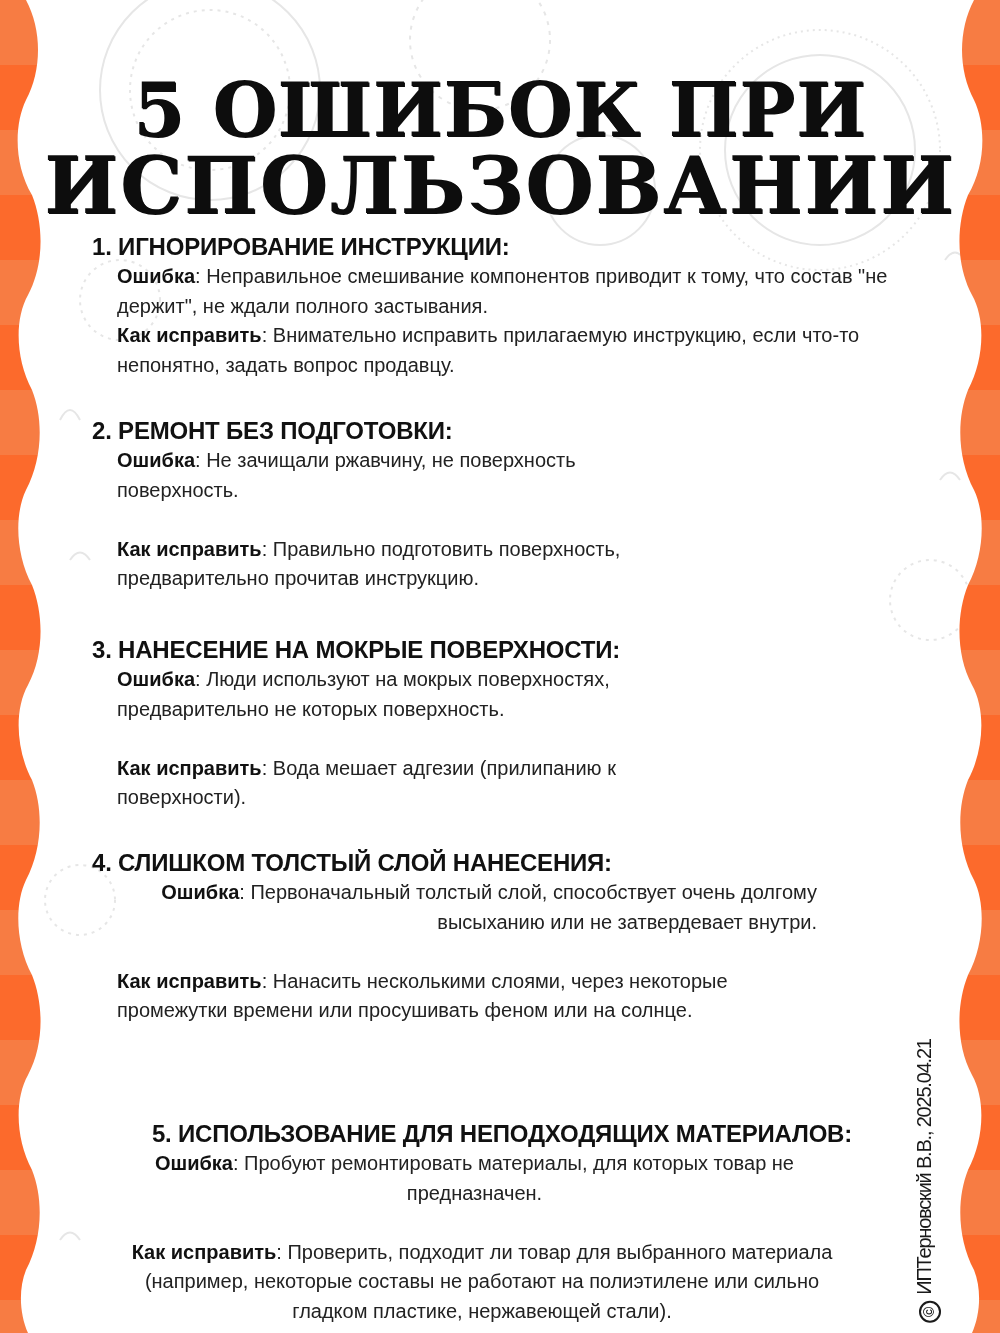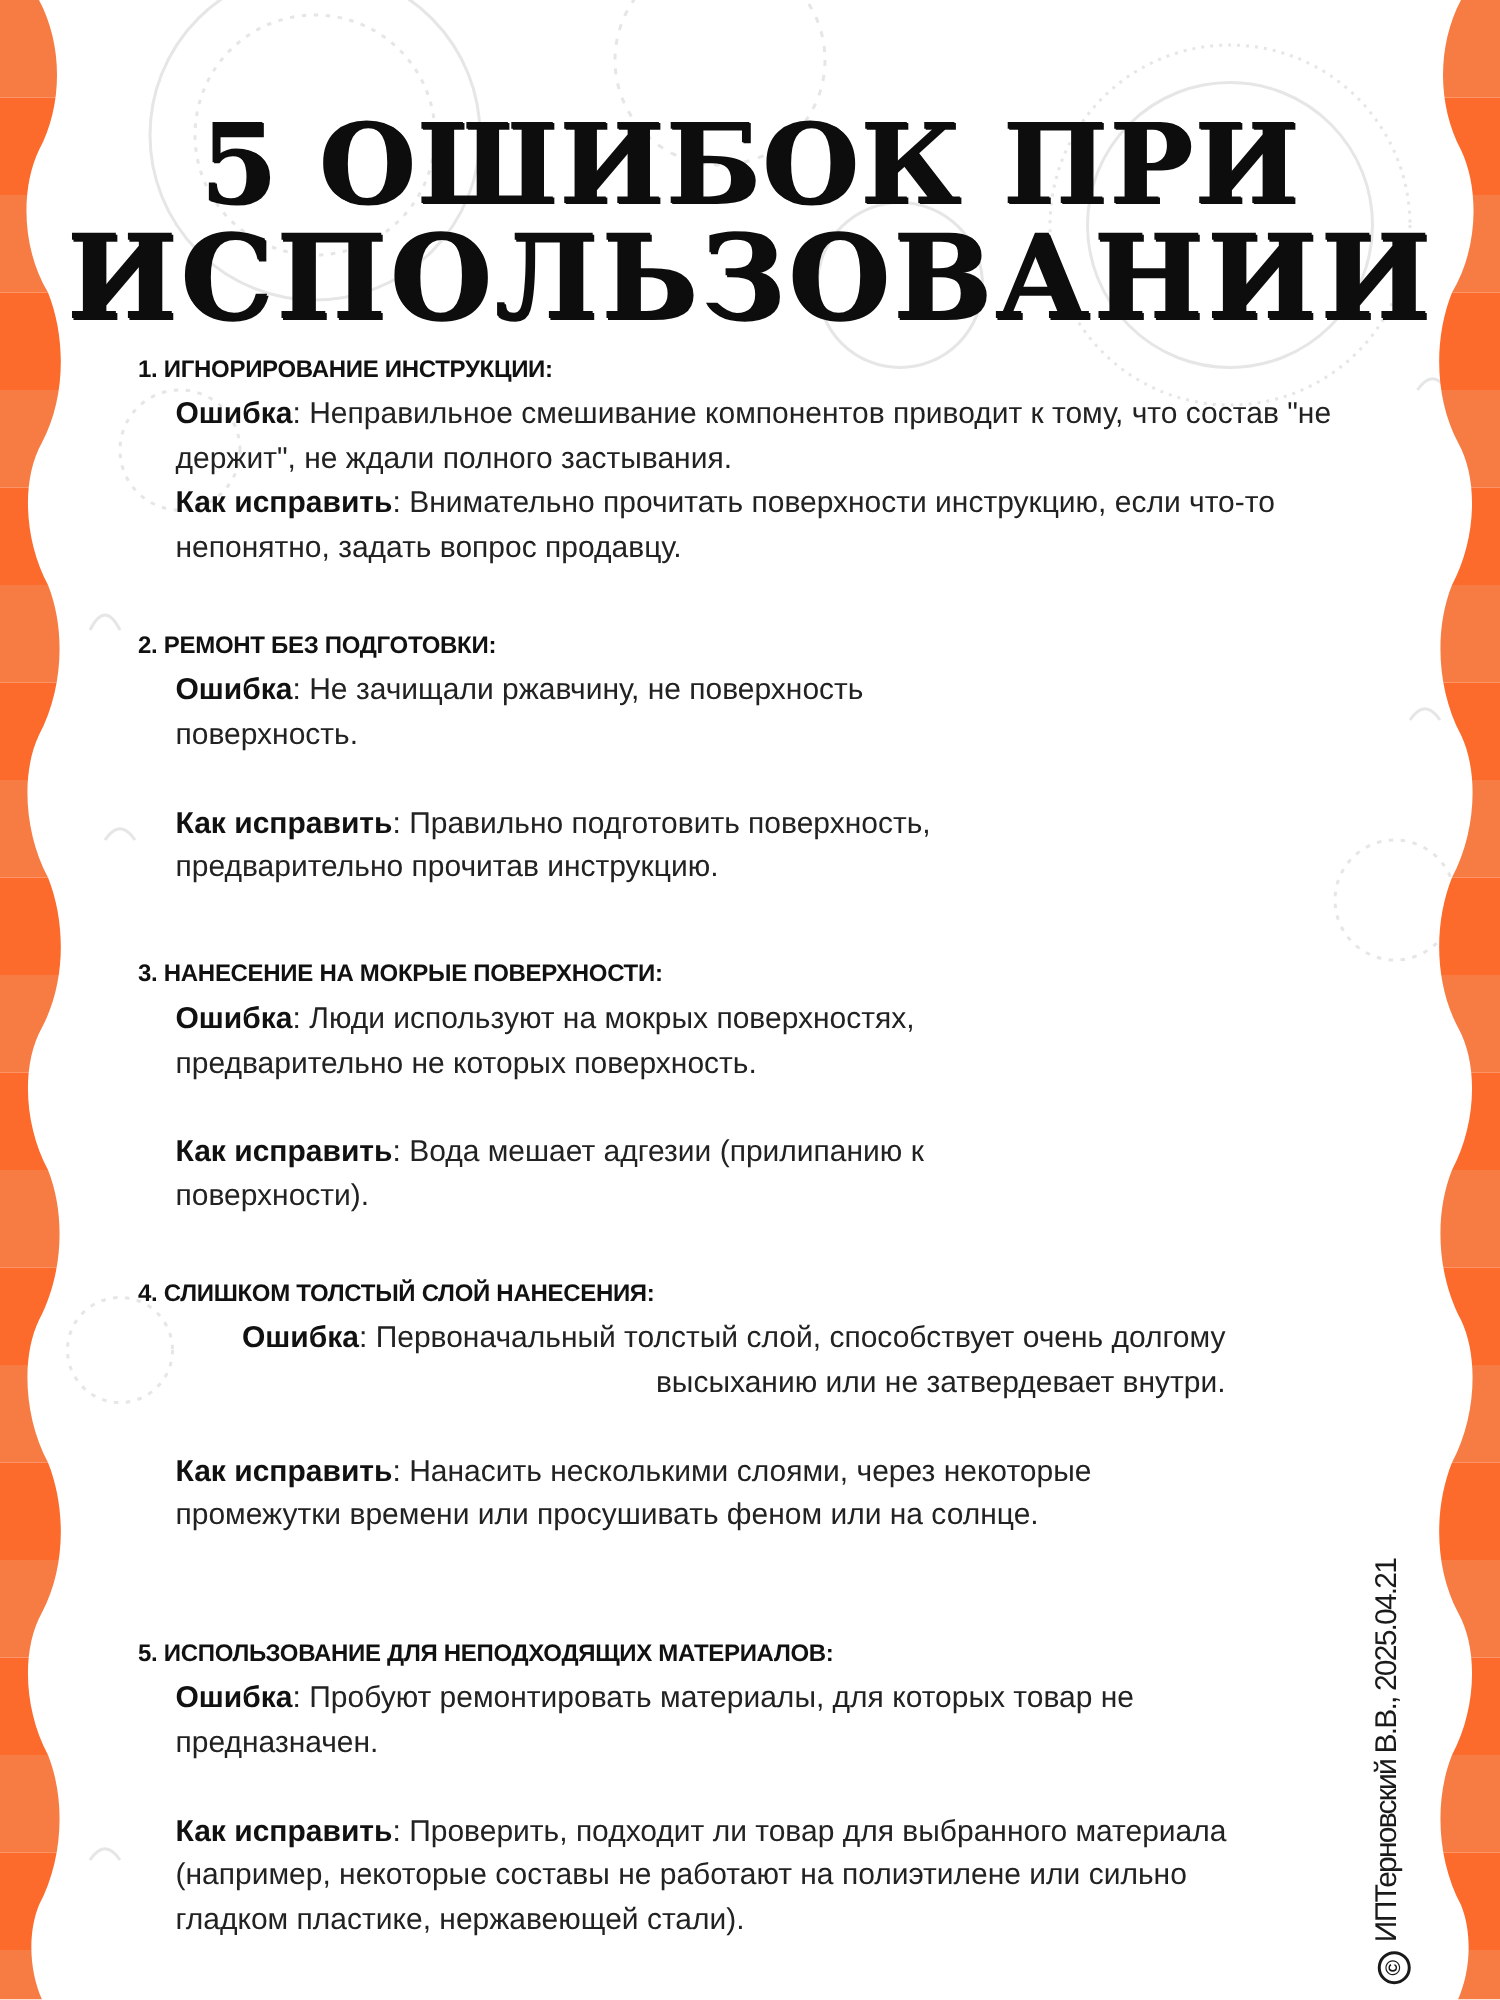"1. ИГНОРИРОВАНИЕ ИНСТРУКЦИИ:" .section h2 { font-size: 16px -> 24px }
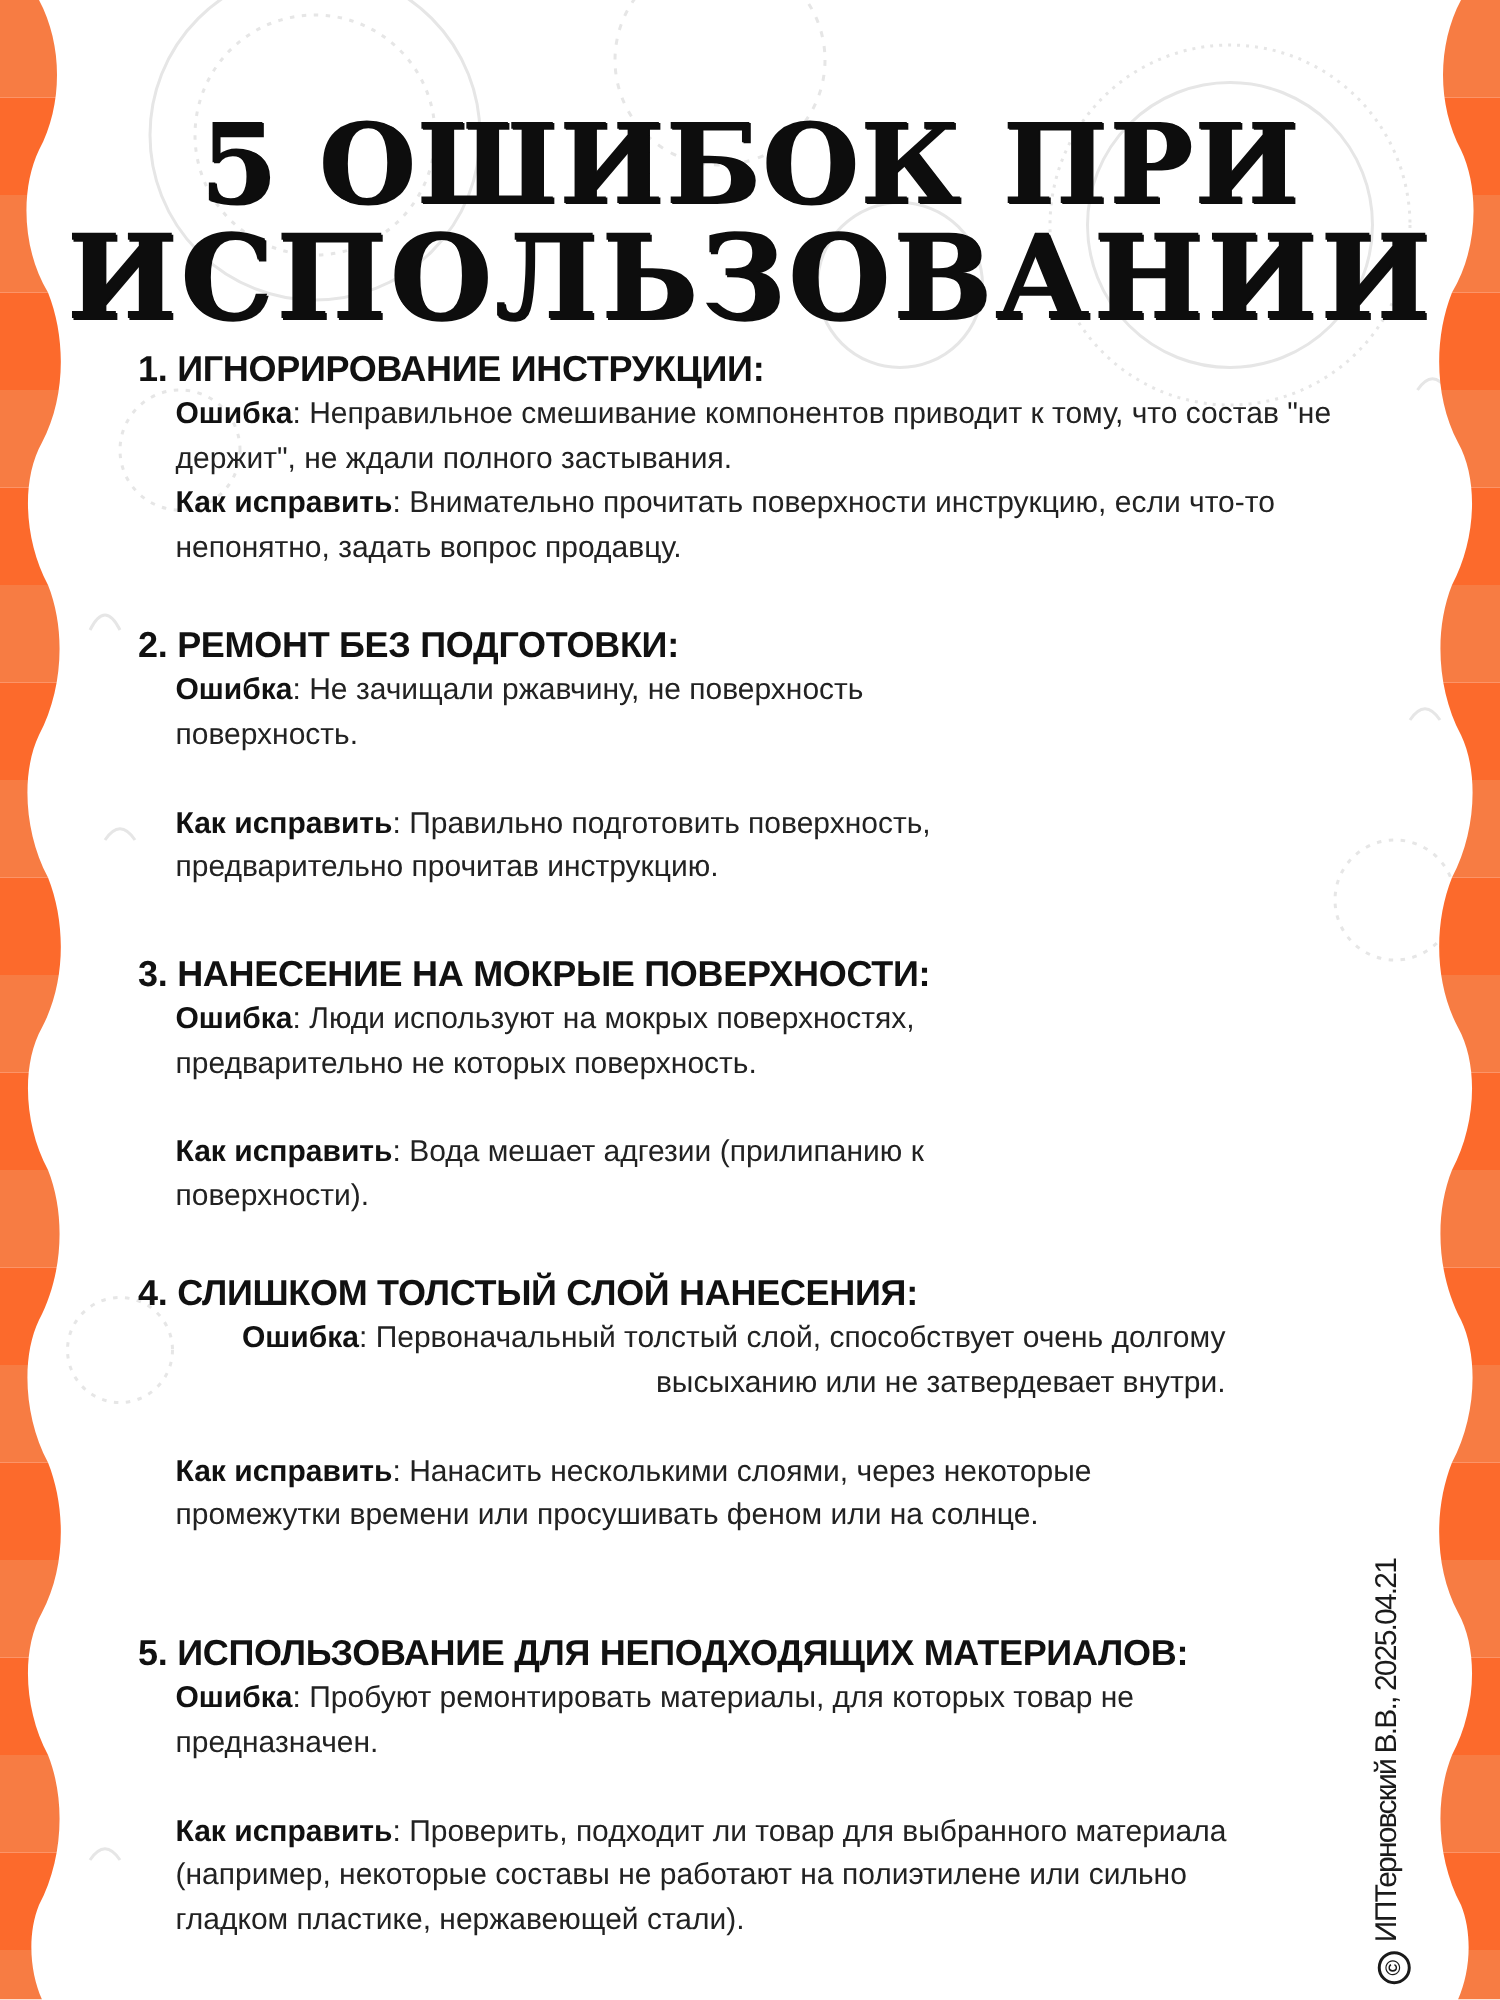": Внимательно прочитать поверхности" span { text: прочитать поверхности -> исправить прилагаемую }
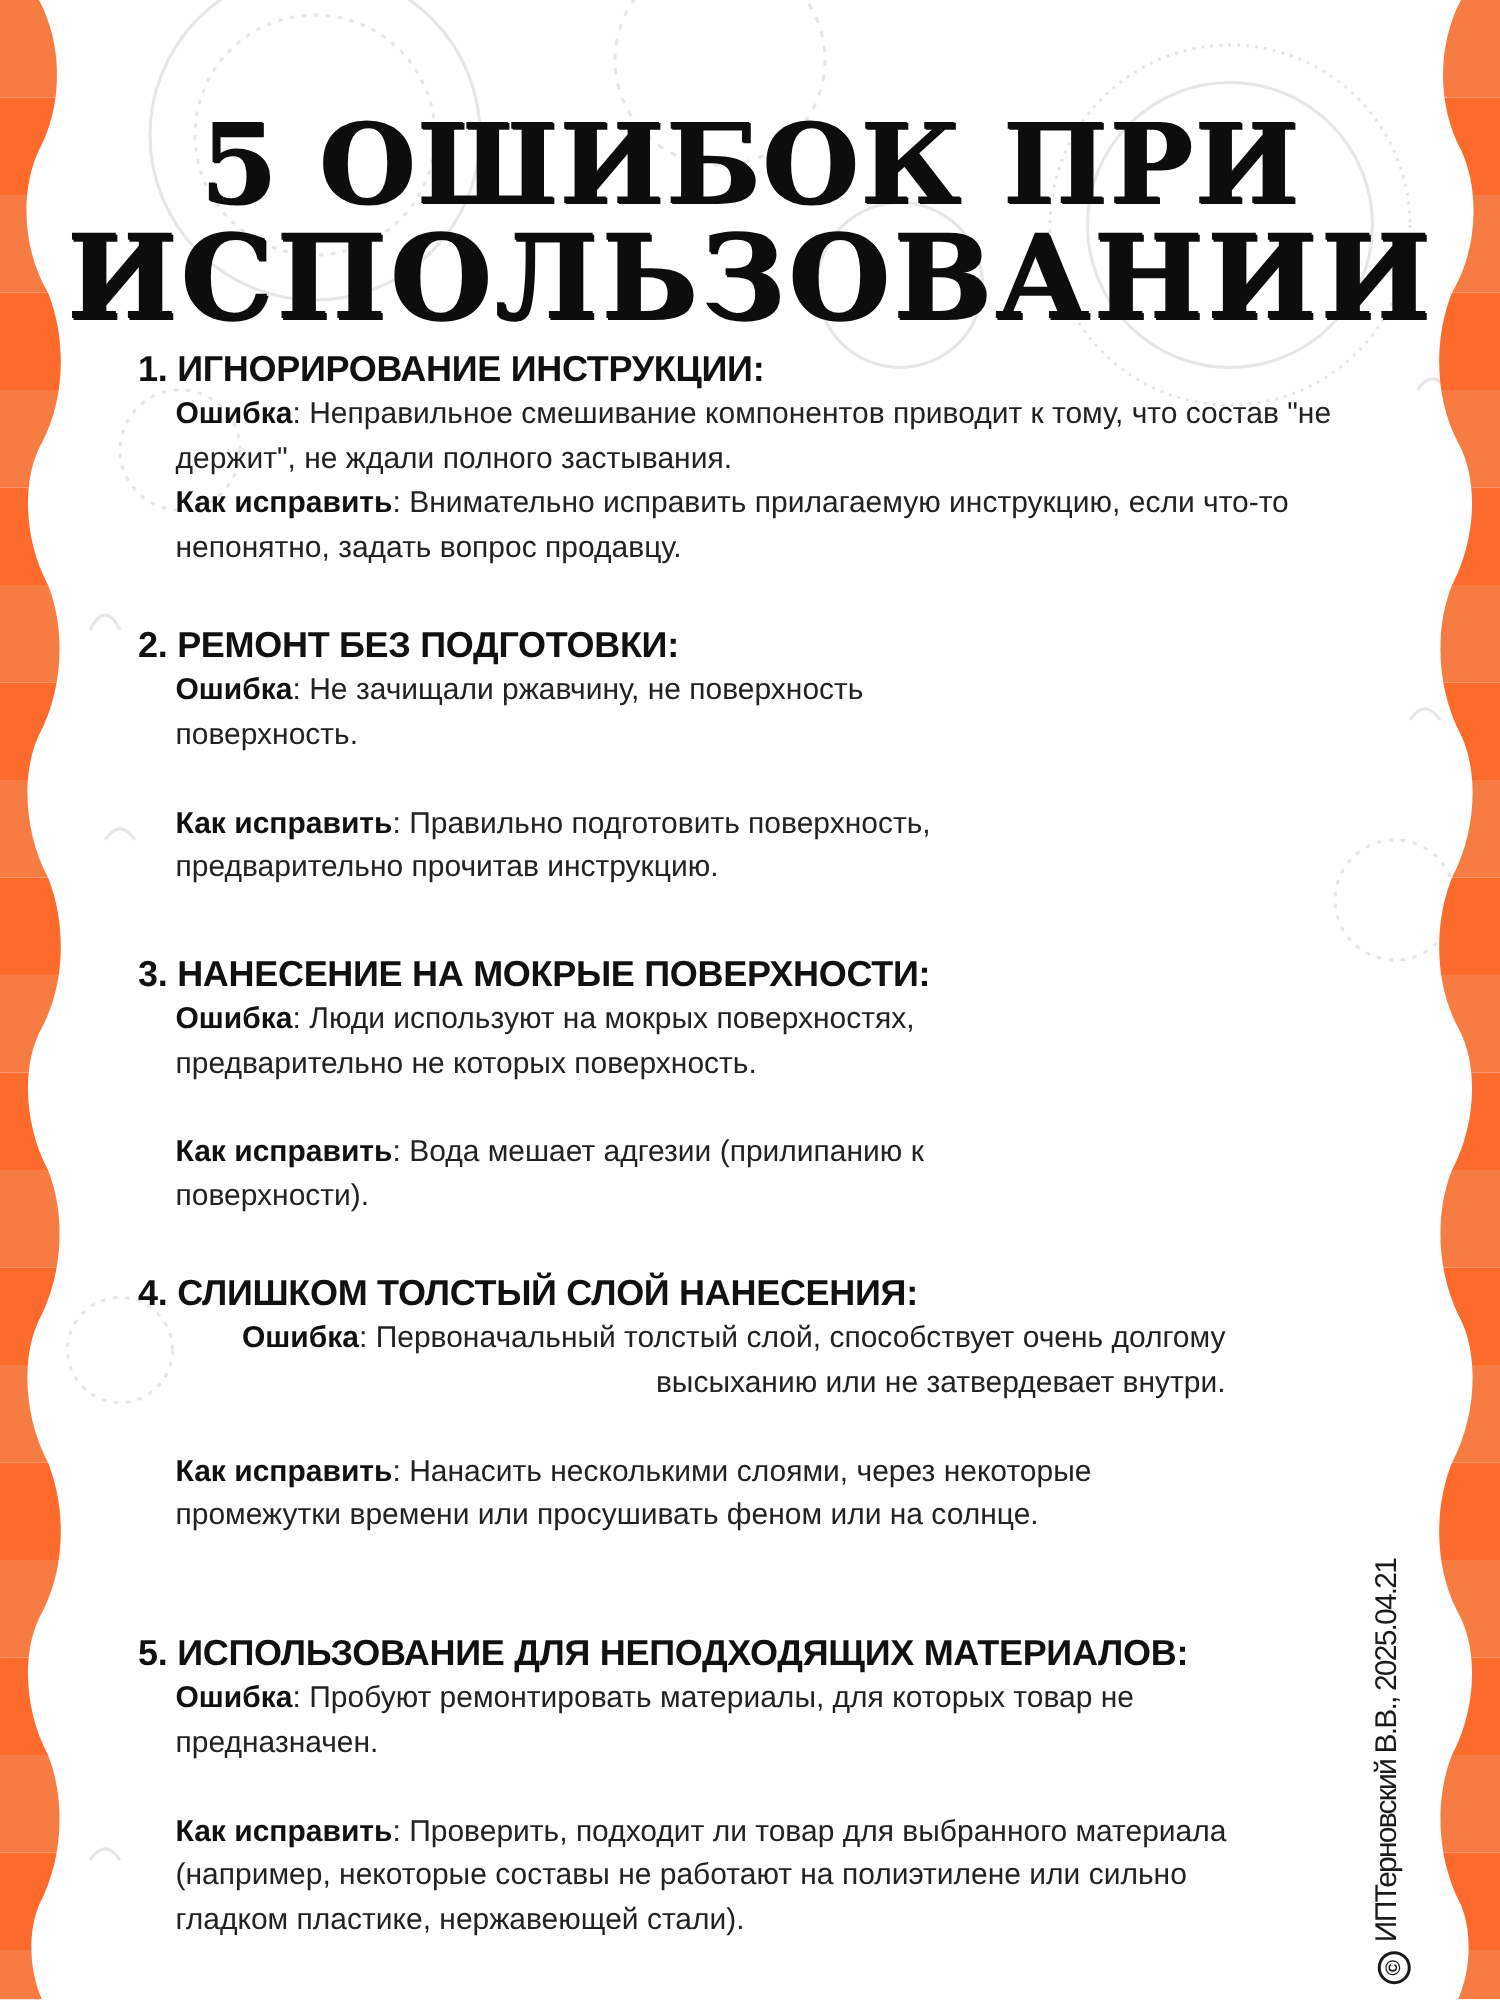"5. ИСПОЛЬЗОВАНИЕ ДЛЯ НЕПОДХОДЯЩИХ" div.section { text-align: none -> center; top: 1088px -> 1119px }
